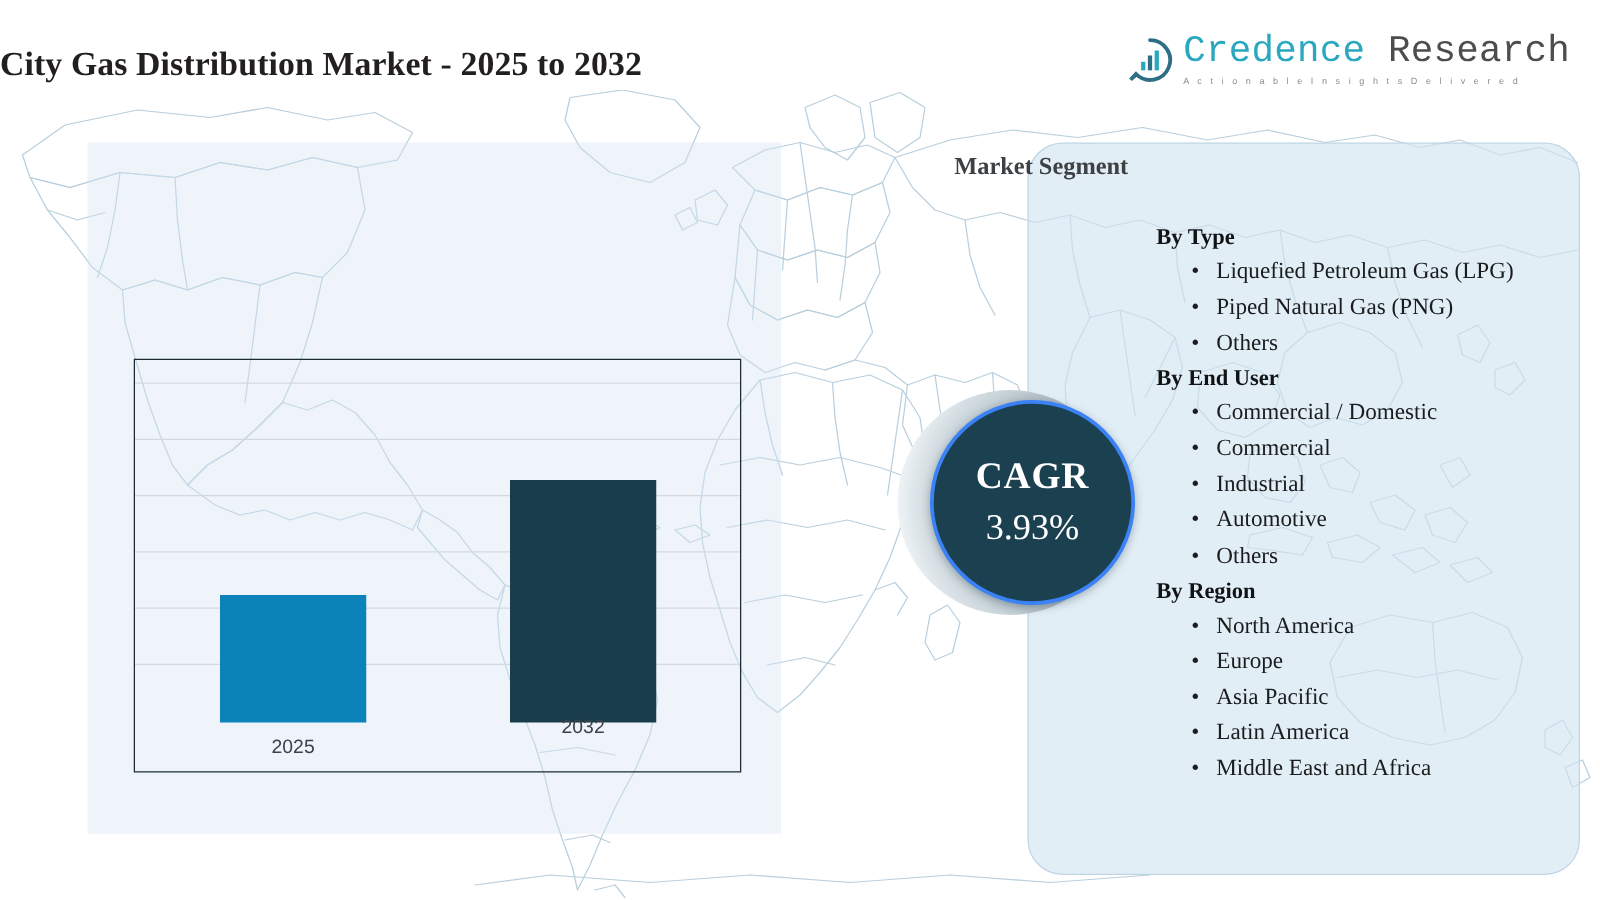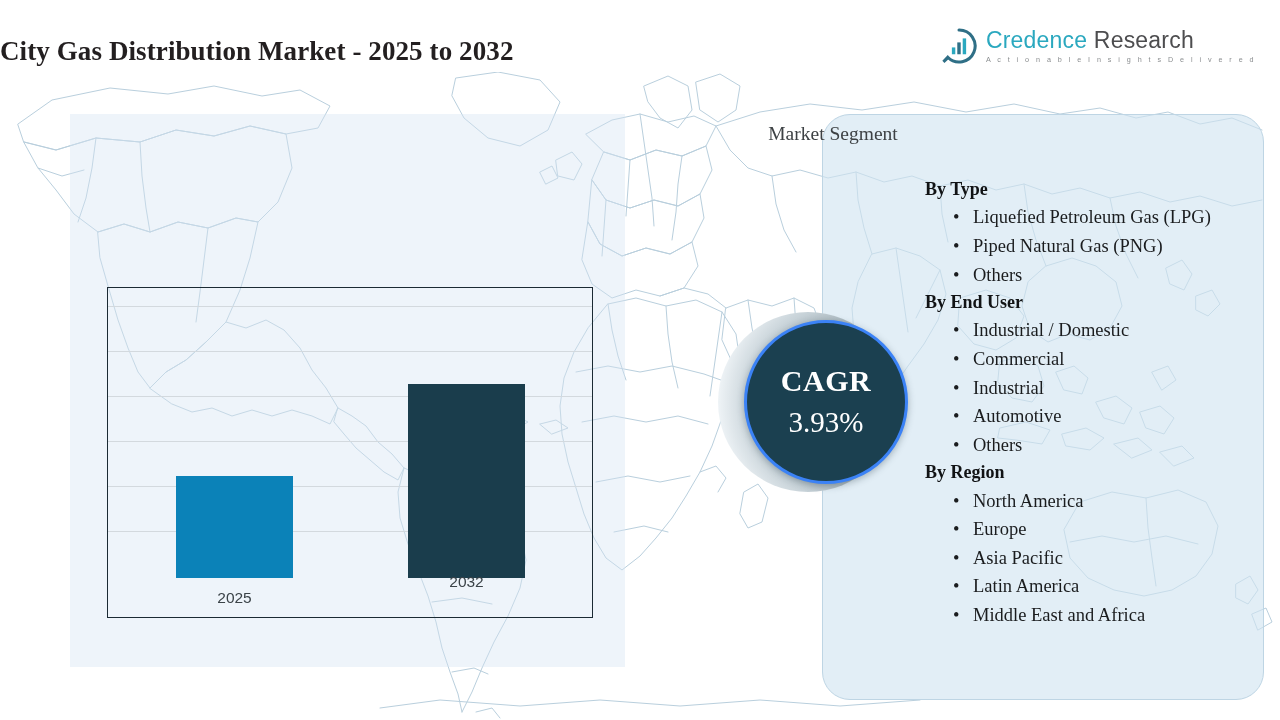"Credence Research" .logo-name { font-family: Liberation Sans, sans-serif -> Liberation Mono, monospace; font-size: 23px -> 30px }
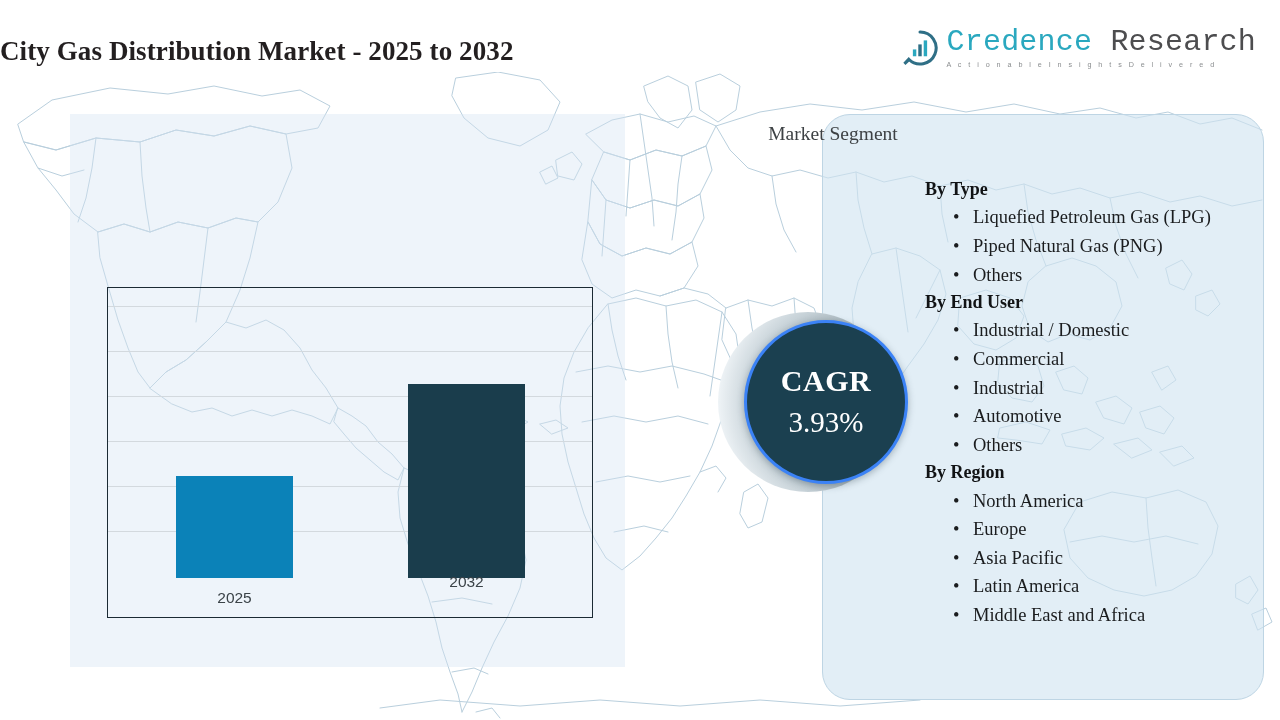"Market Segment" .segment-heading { font-weight: normal -> bold }
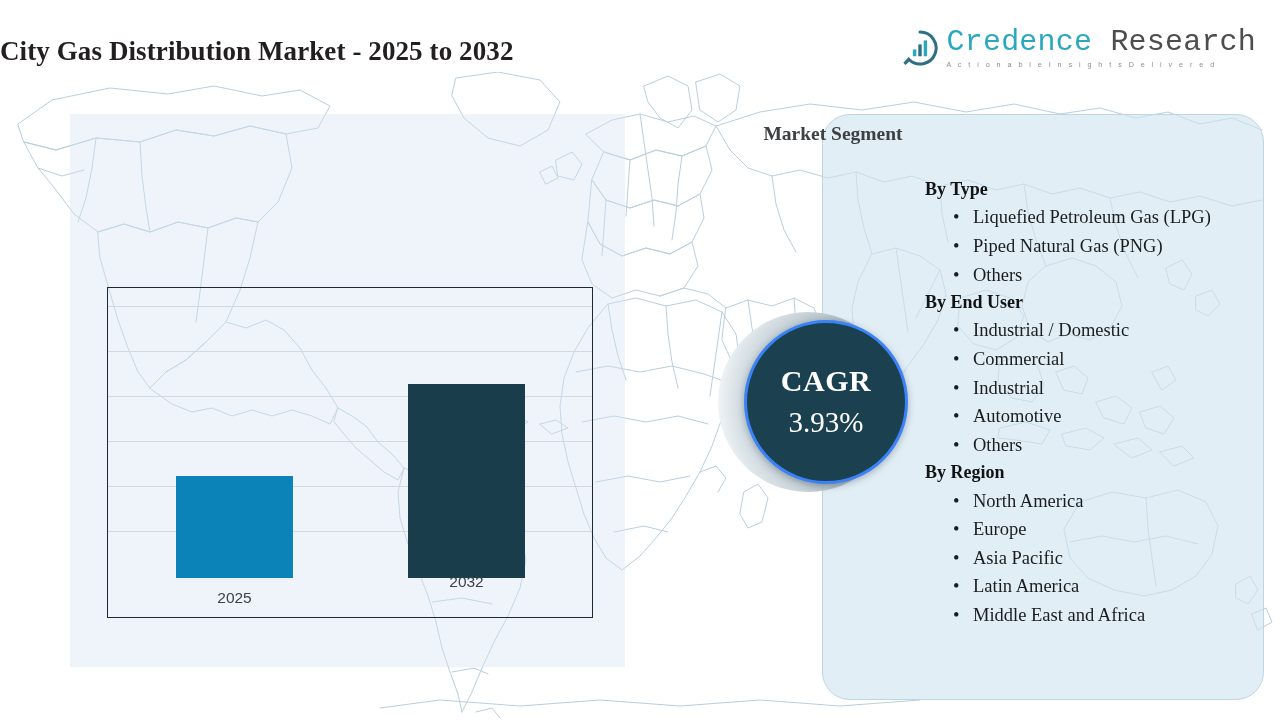"Industrial / Domestic" span { text: Industrial -> Commercial }
